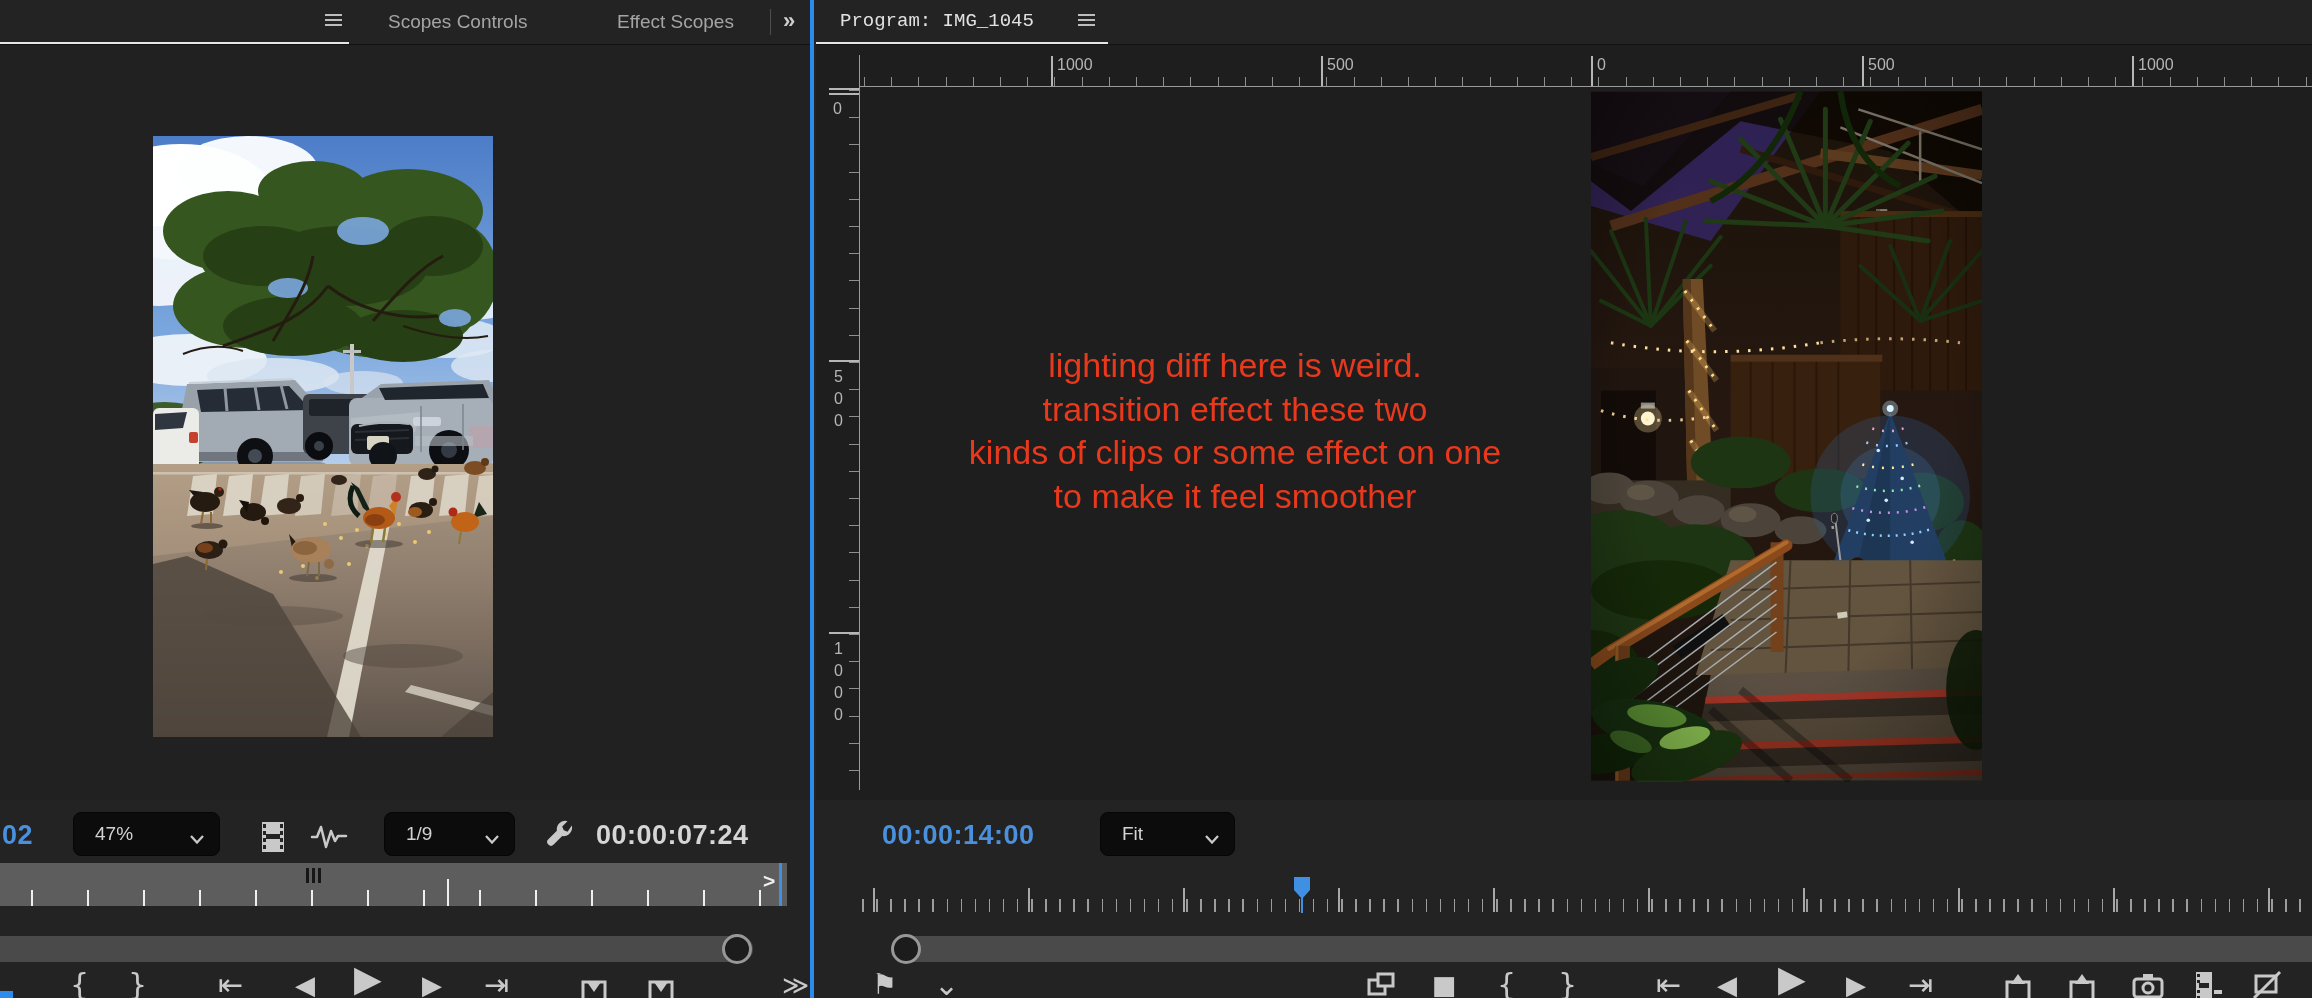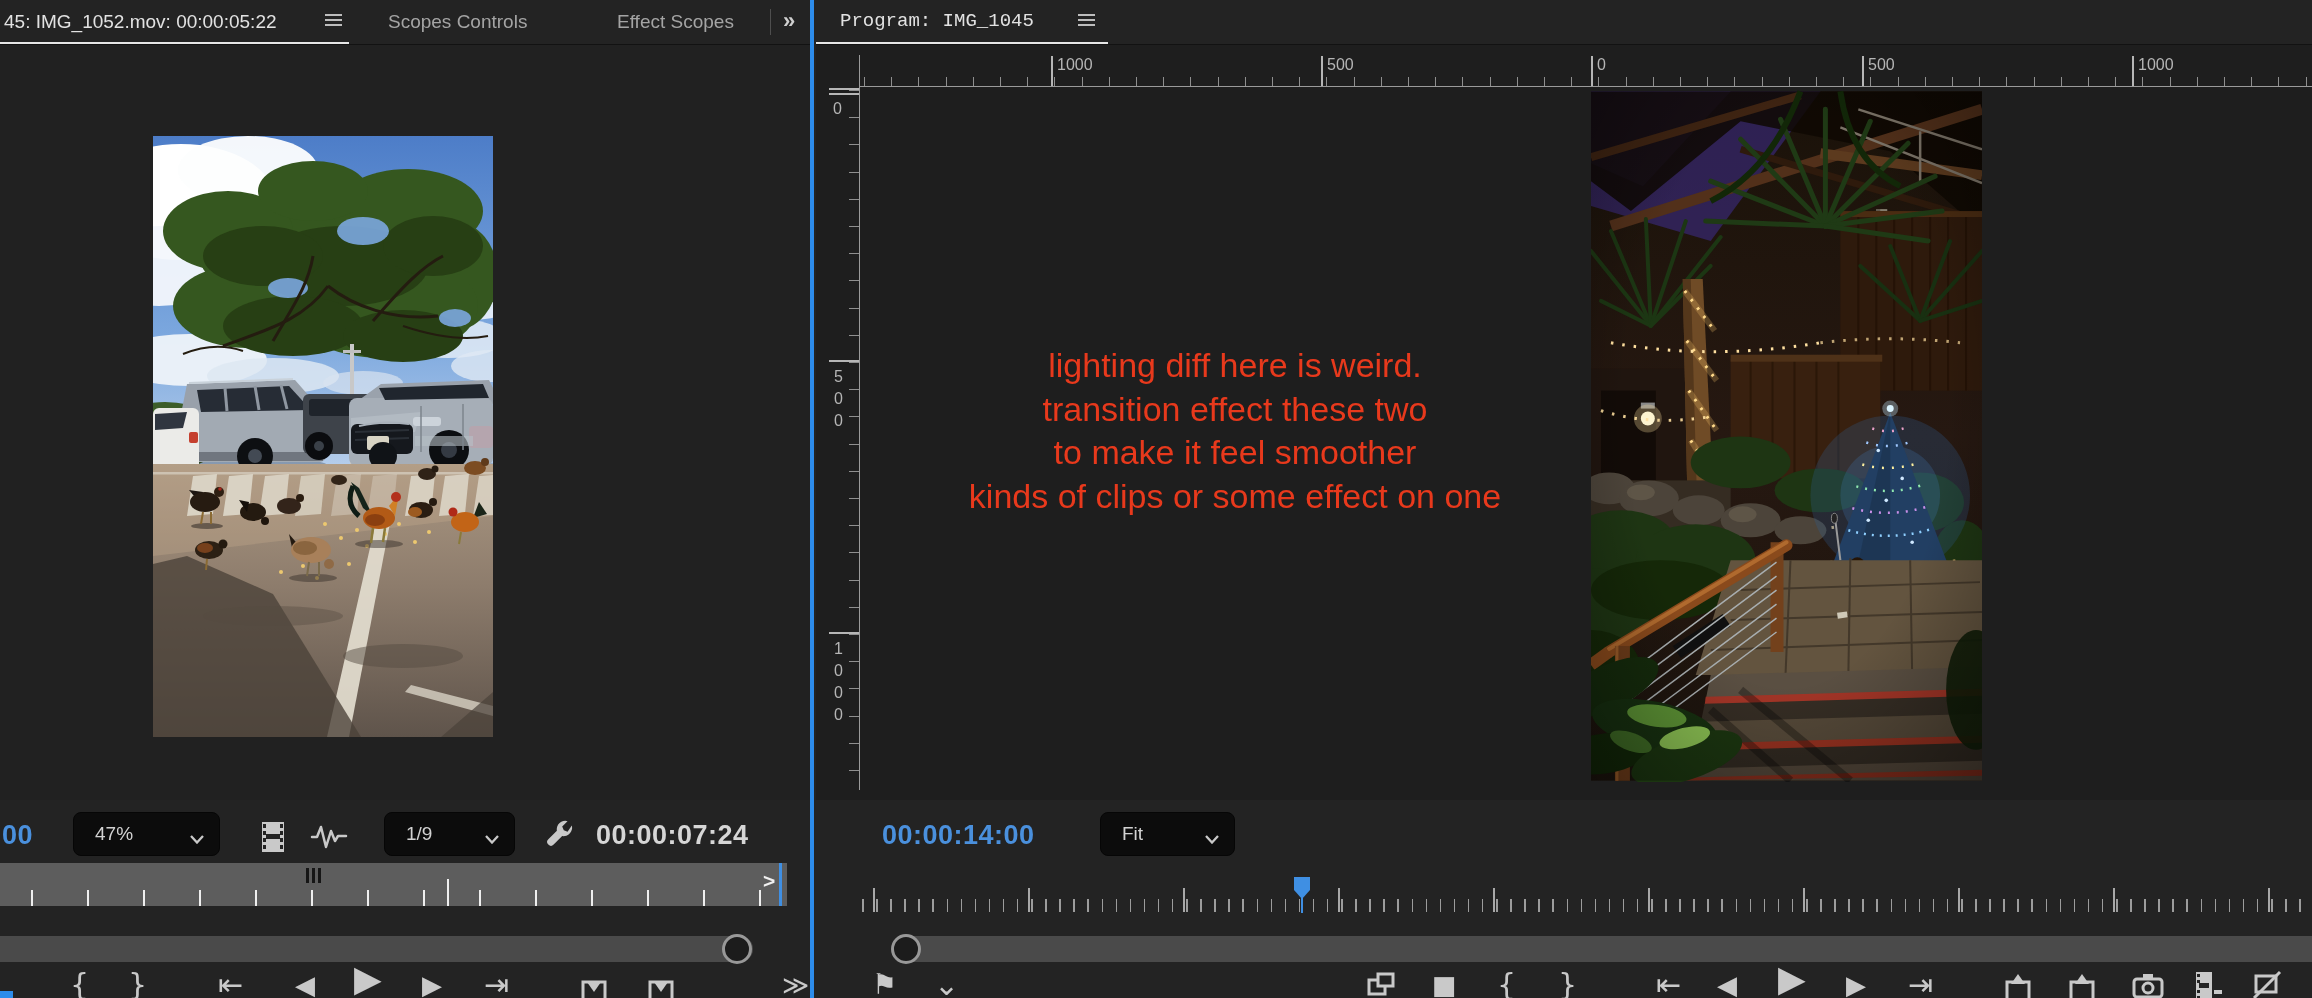"45: IMG_1052.mov: 00:00:05:22" span.tab-label { html: <span>45: IMG_1052.mov: 00:00:05:22</span> -> none }
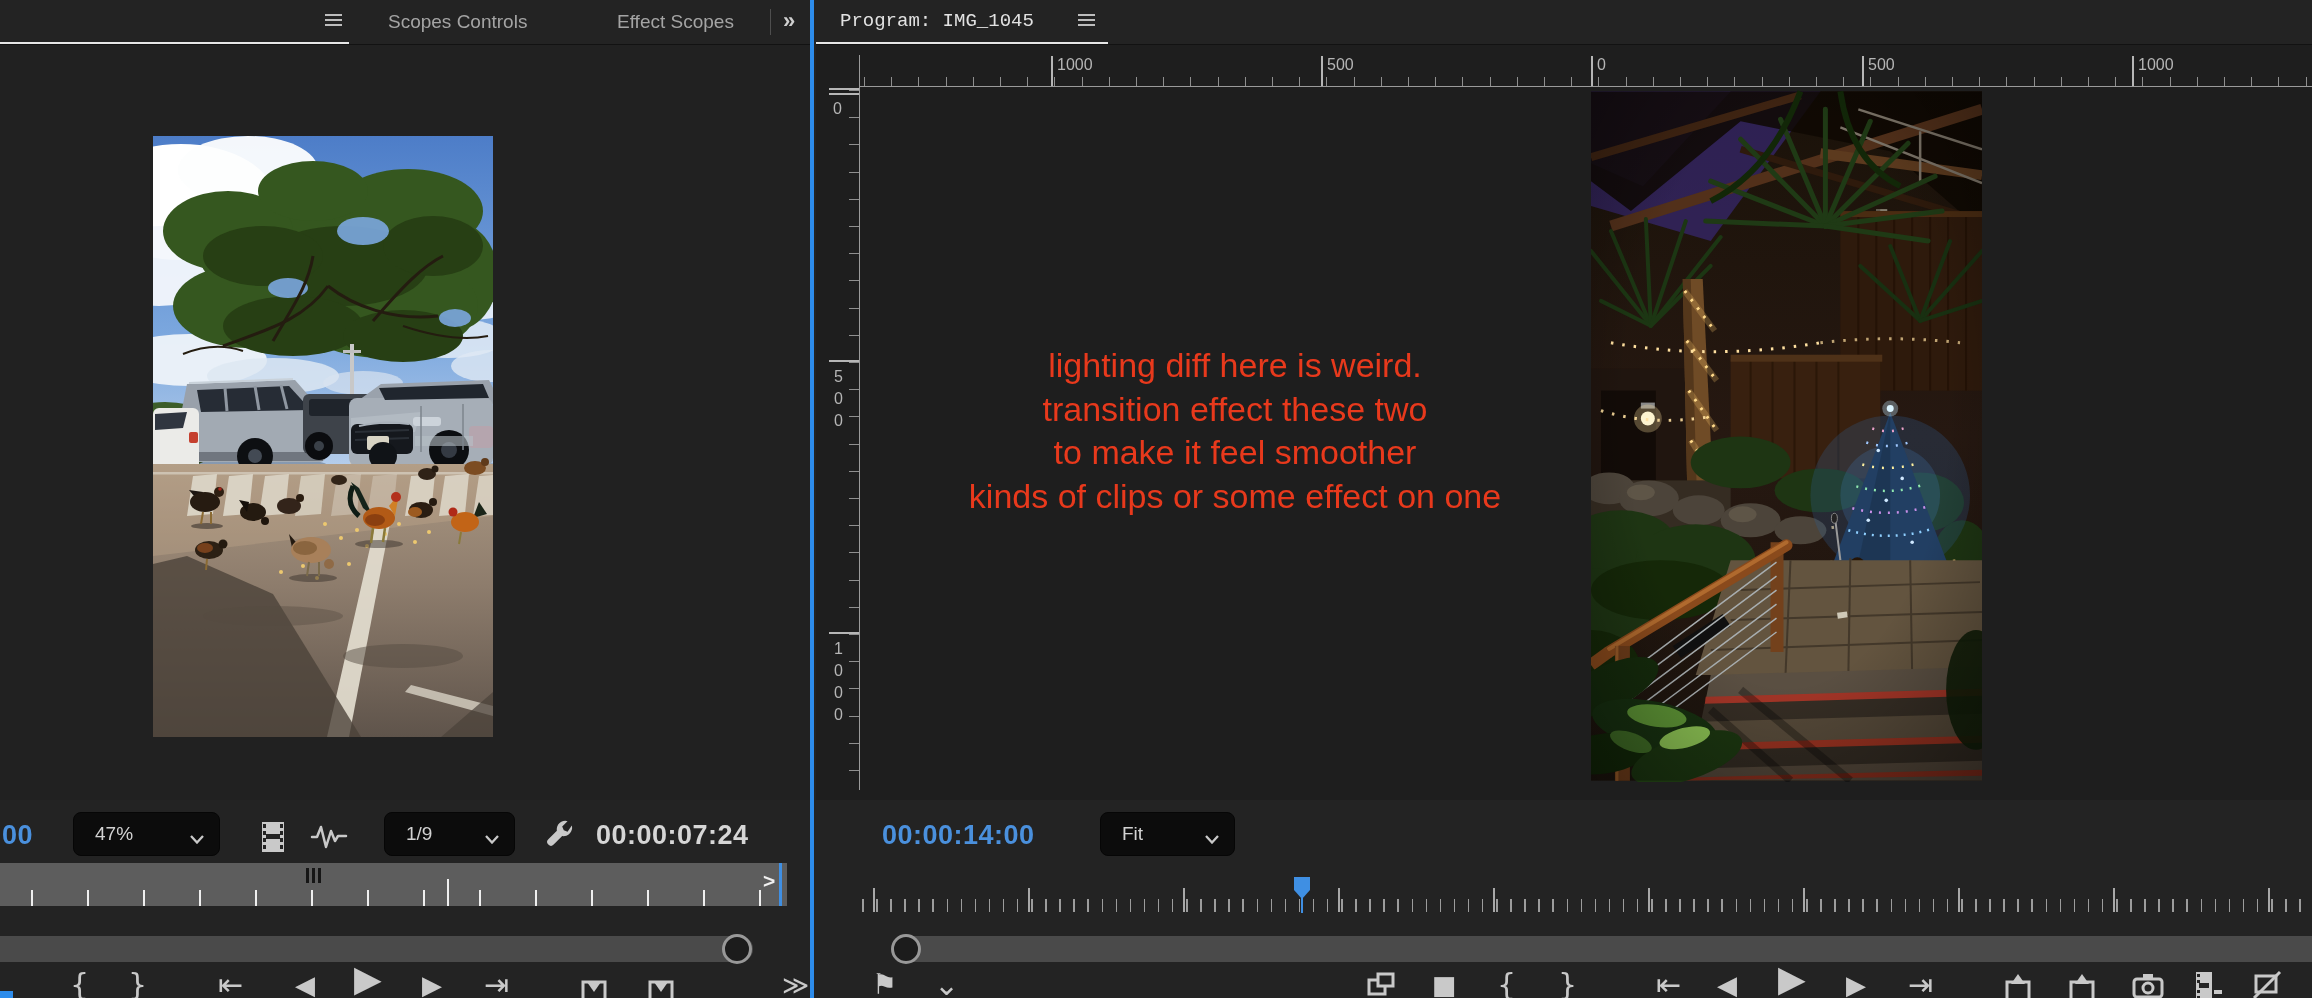"to make it feel smoother" div { order: before "kinds of clips or some" -> after "kinds of clips or some" }
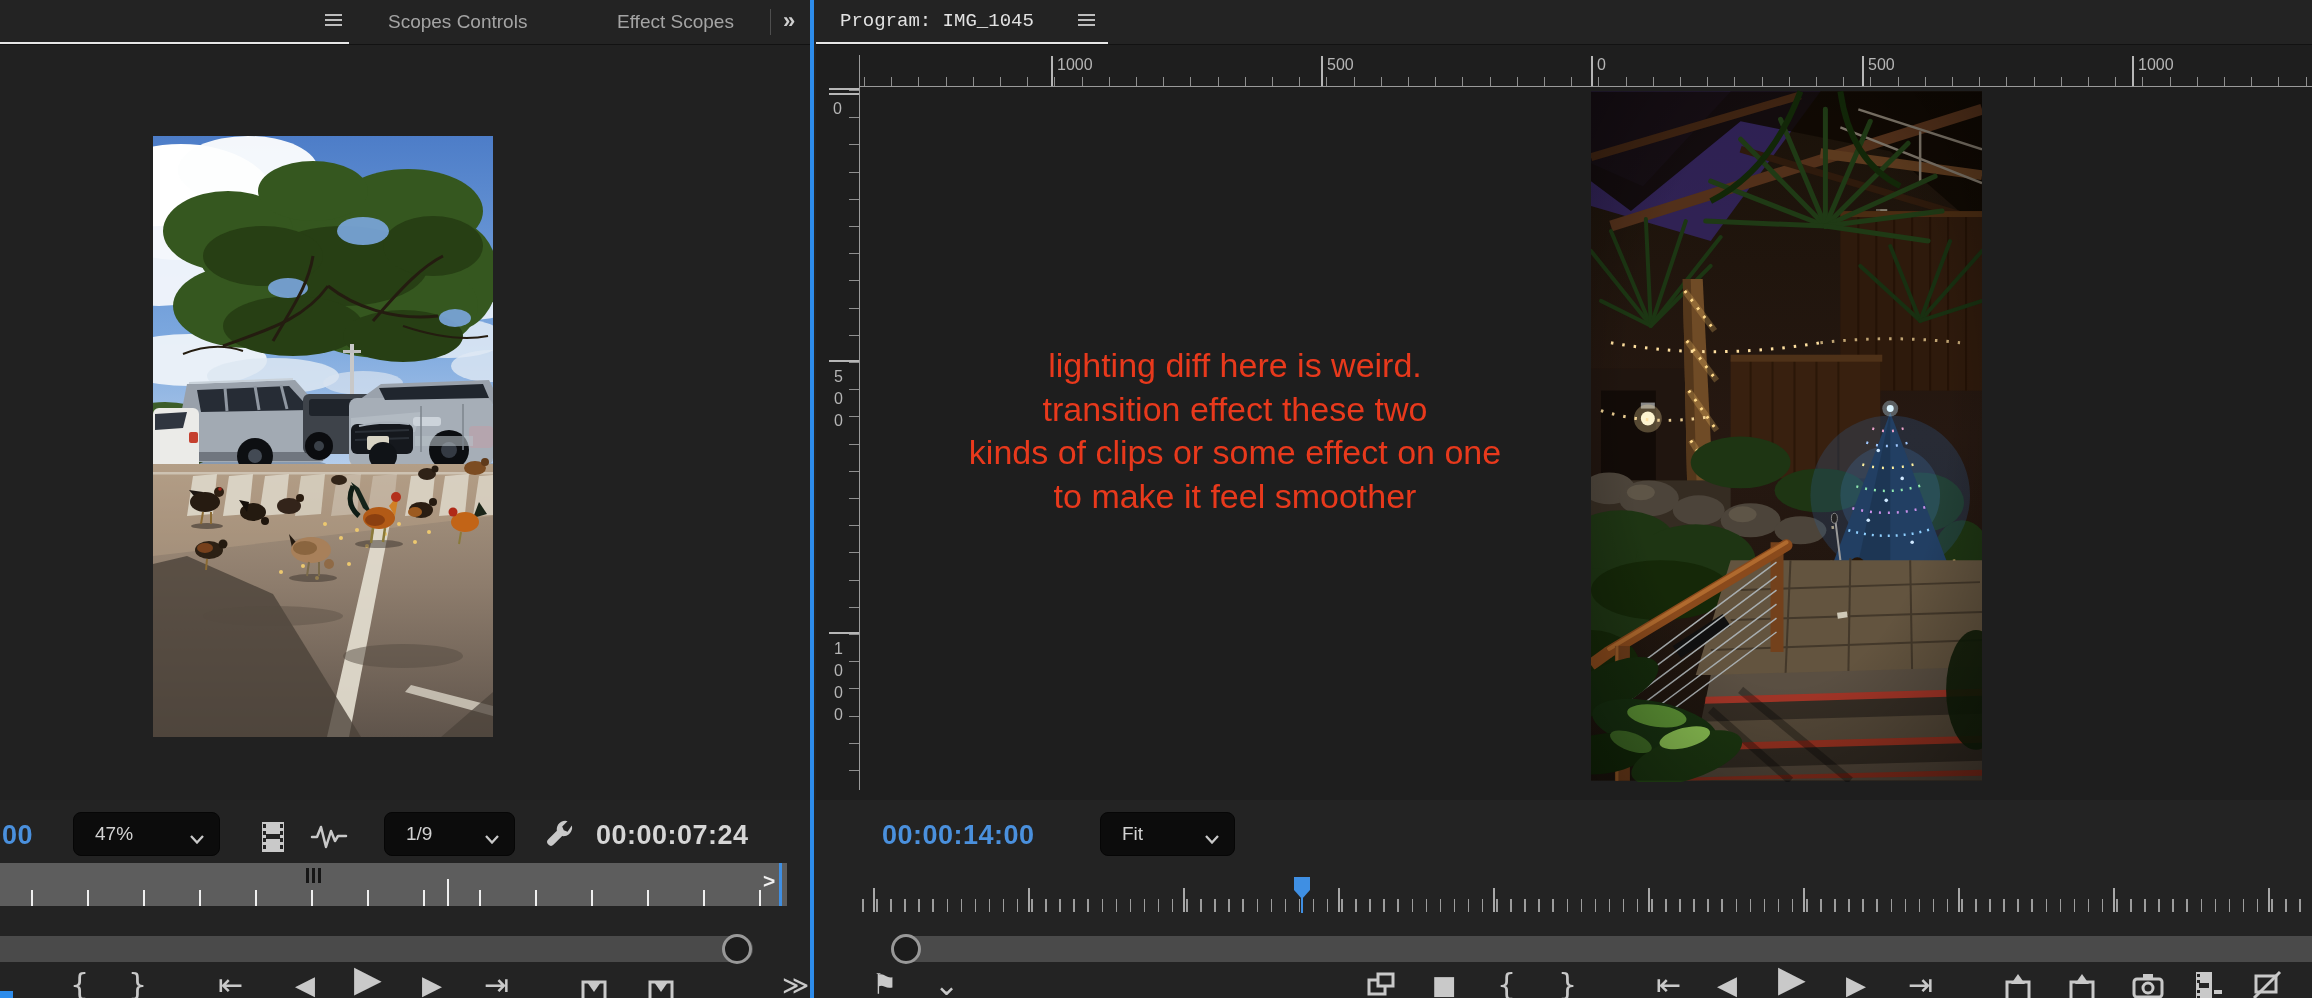"00" span.tc { text: 00 -> 02 }
